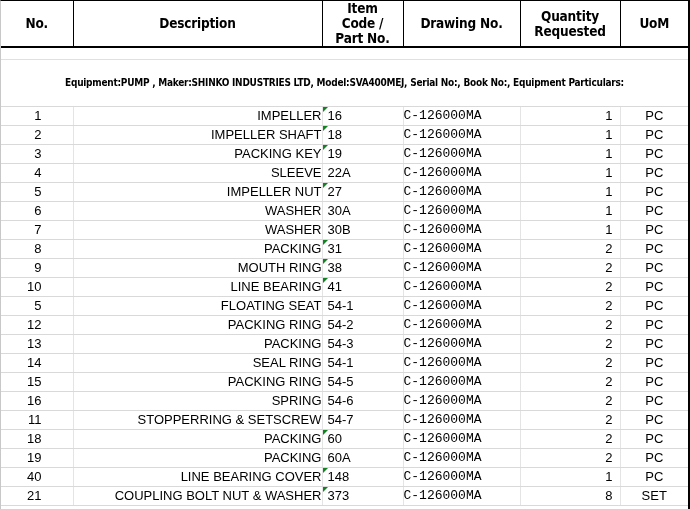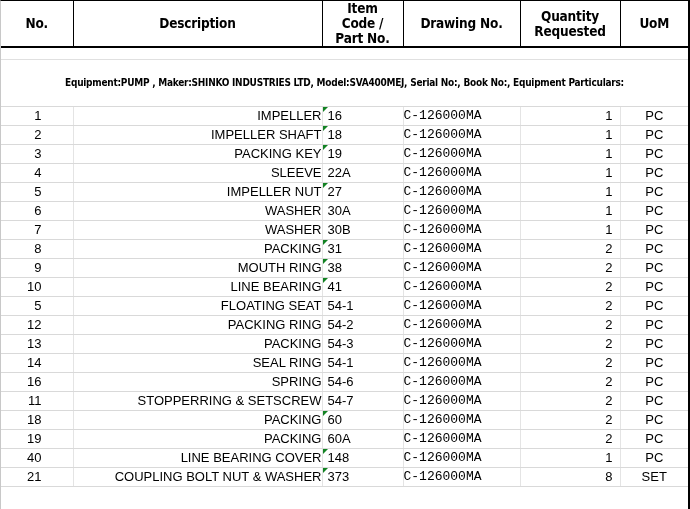"15" tr.data-row { html: none -> <tr> <td>15</td> <td>PACKING RING</td> <td>54-5</td> <td>C-126000MA</td> <td>2</td> <td>PC</td> </tr> }
